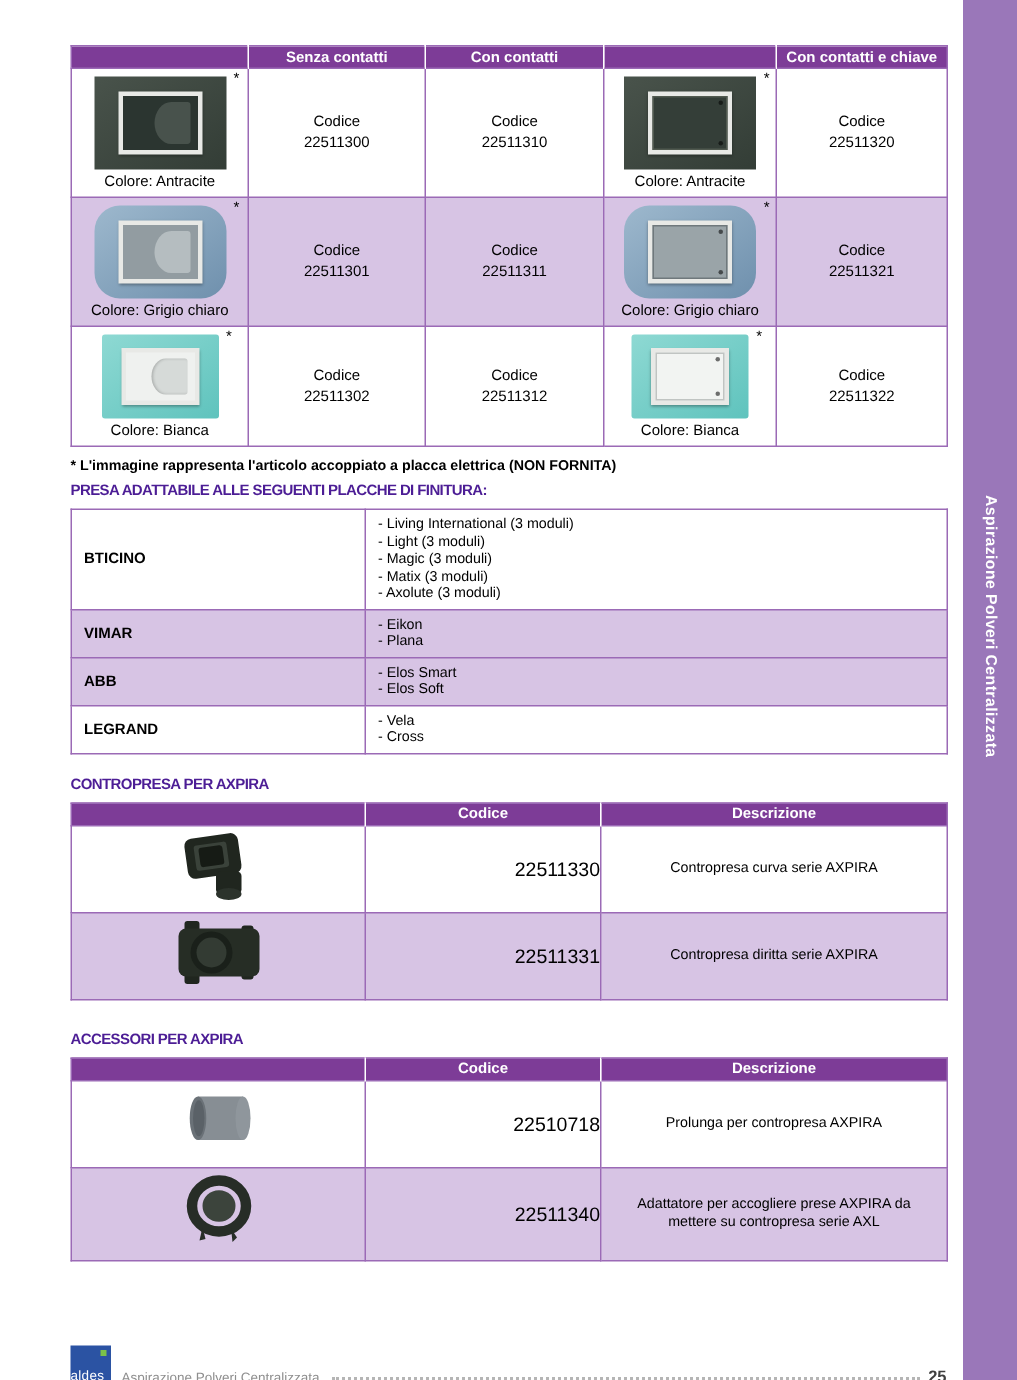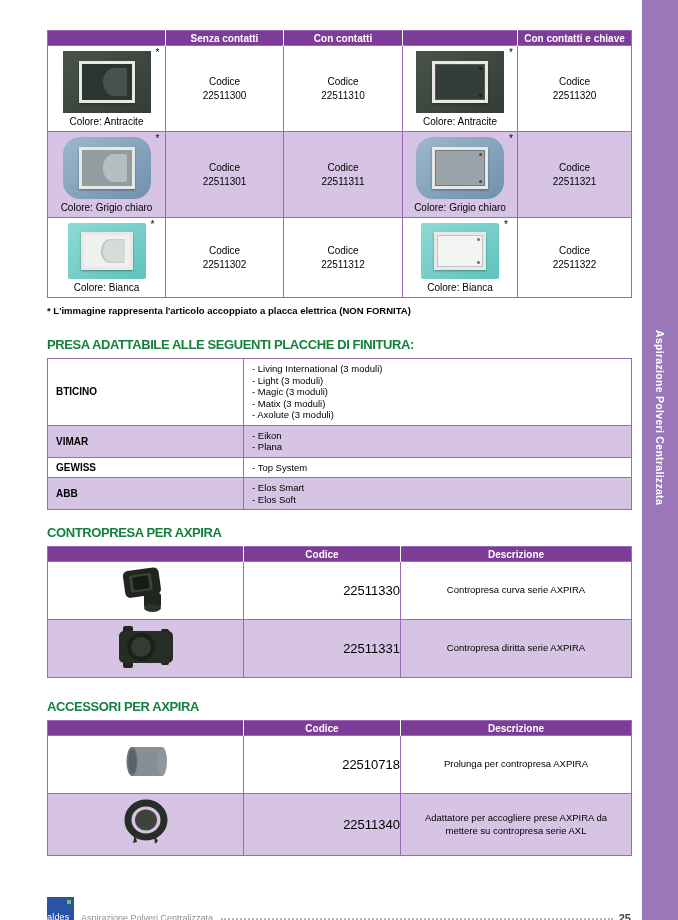"PRESA ADATTABILE ALLE SEGUENTI PLACCHE" h2.sec { color: #15803d -> #4c1d95; font-size: 13px -> 10px; margin: 21px 0 6px -> 6px 0 6px }
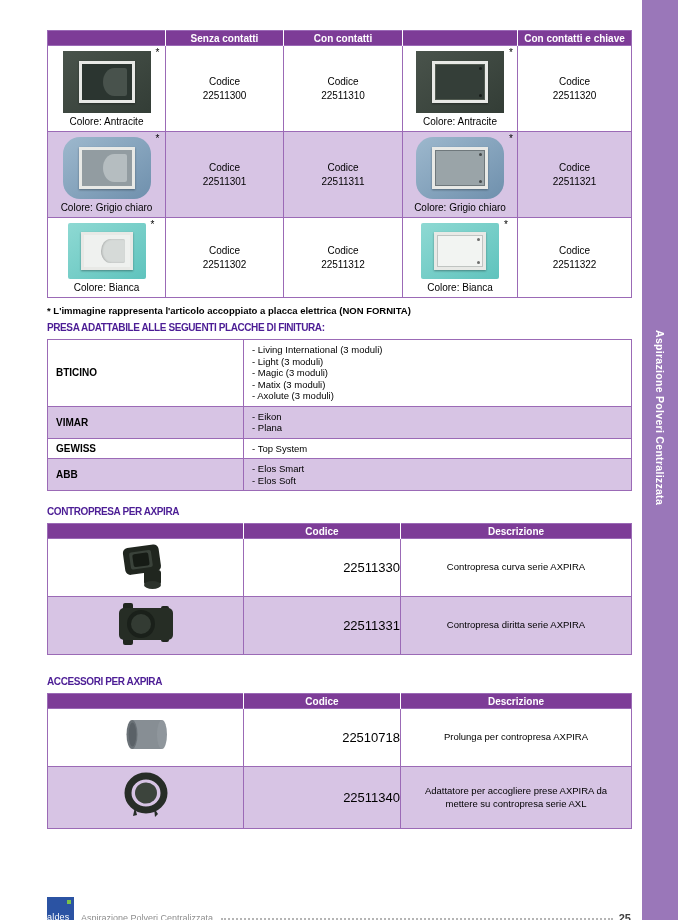"GEWISS" tr { html: <tr> <td>GEWISS</td> <td> <div>- Top System</div> </td> </tr> -> none }
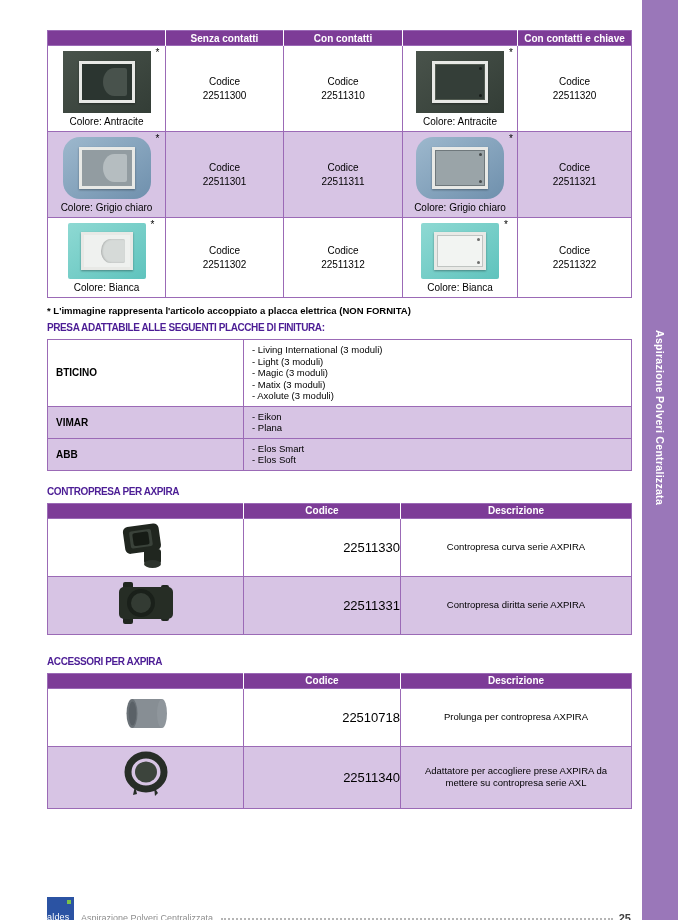"LEGRAND" tr { html: none -> <tr> <td>LEGRAND</td> <td> <div>- Vela</div> <div>- Cross</div> </td> </tr> }
